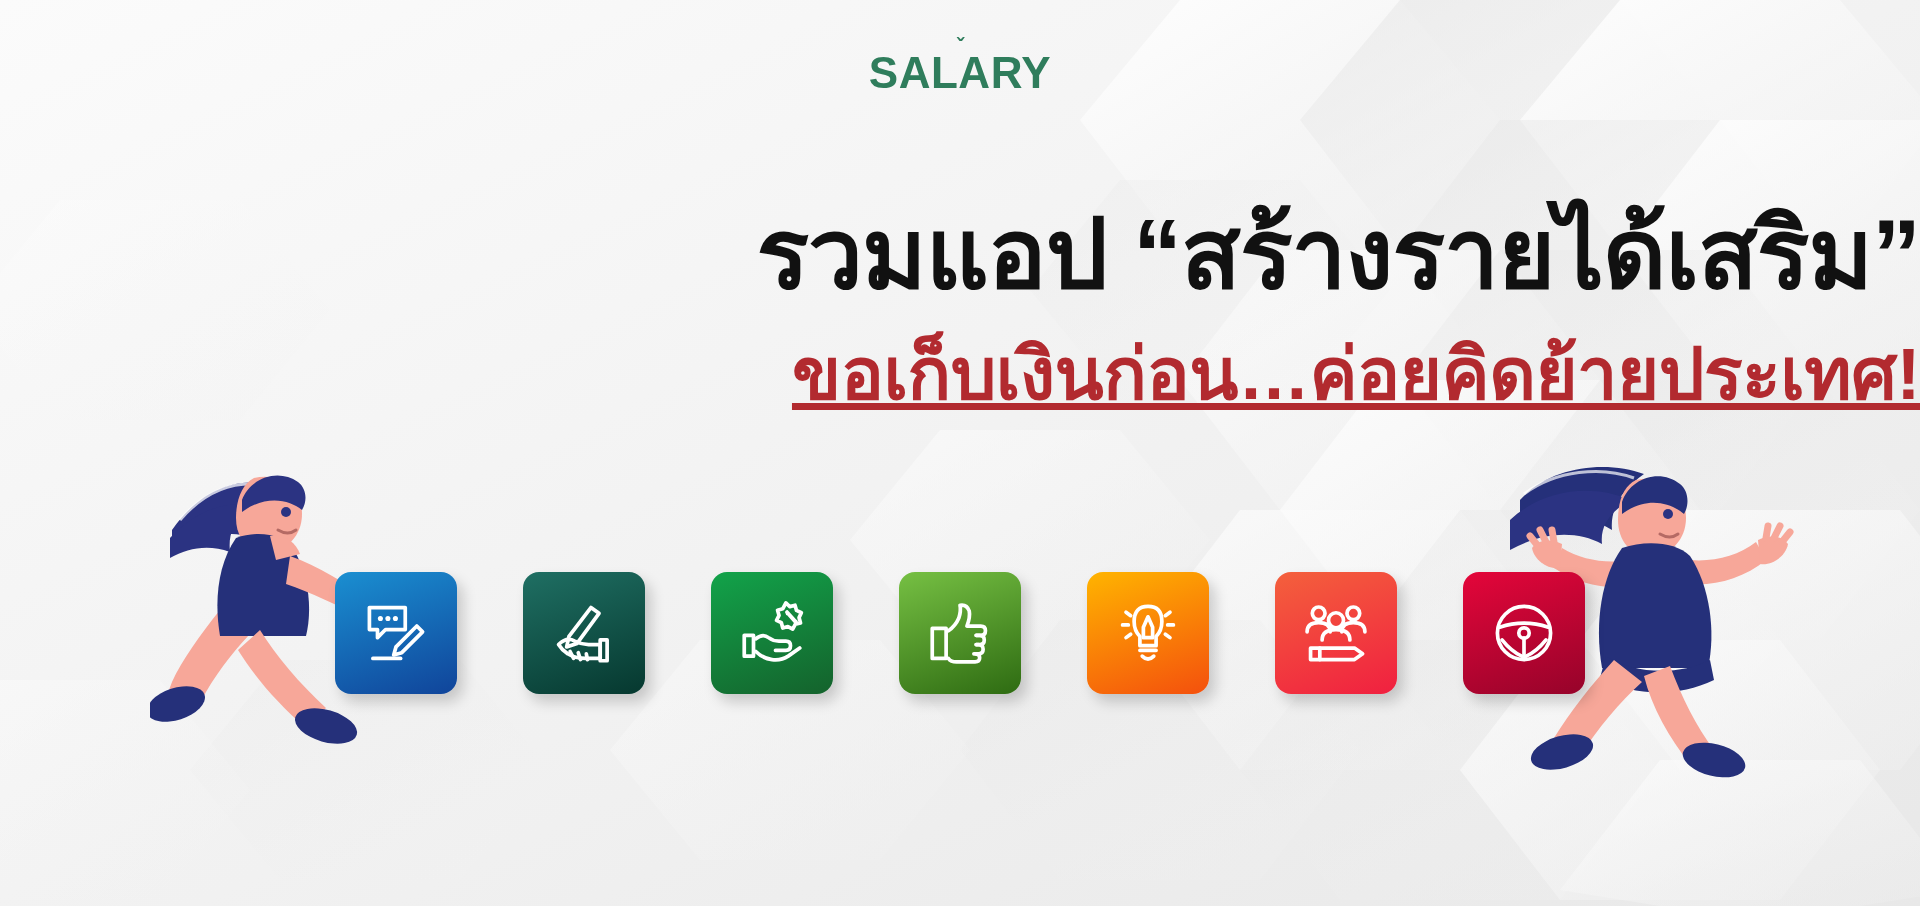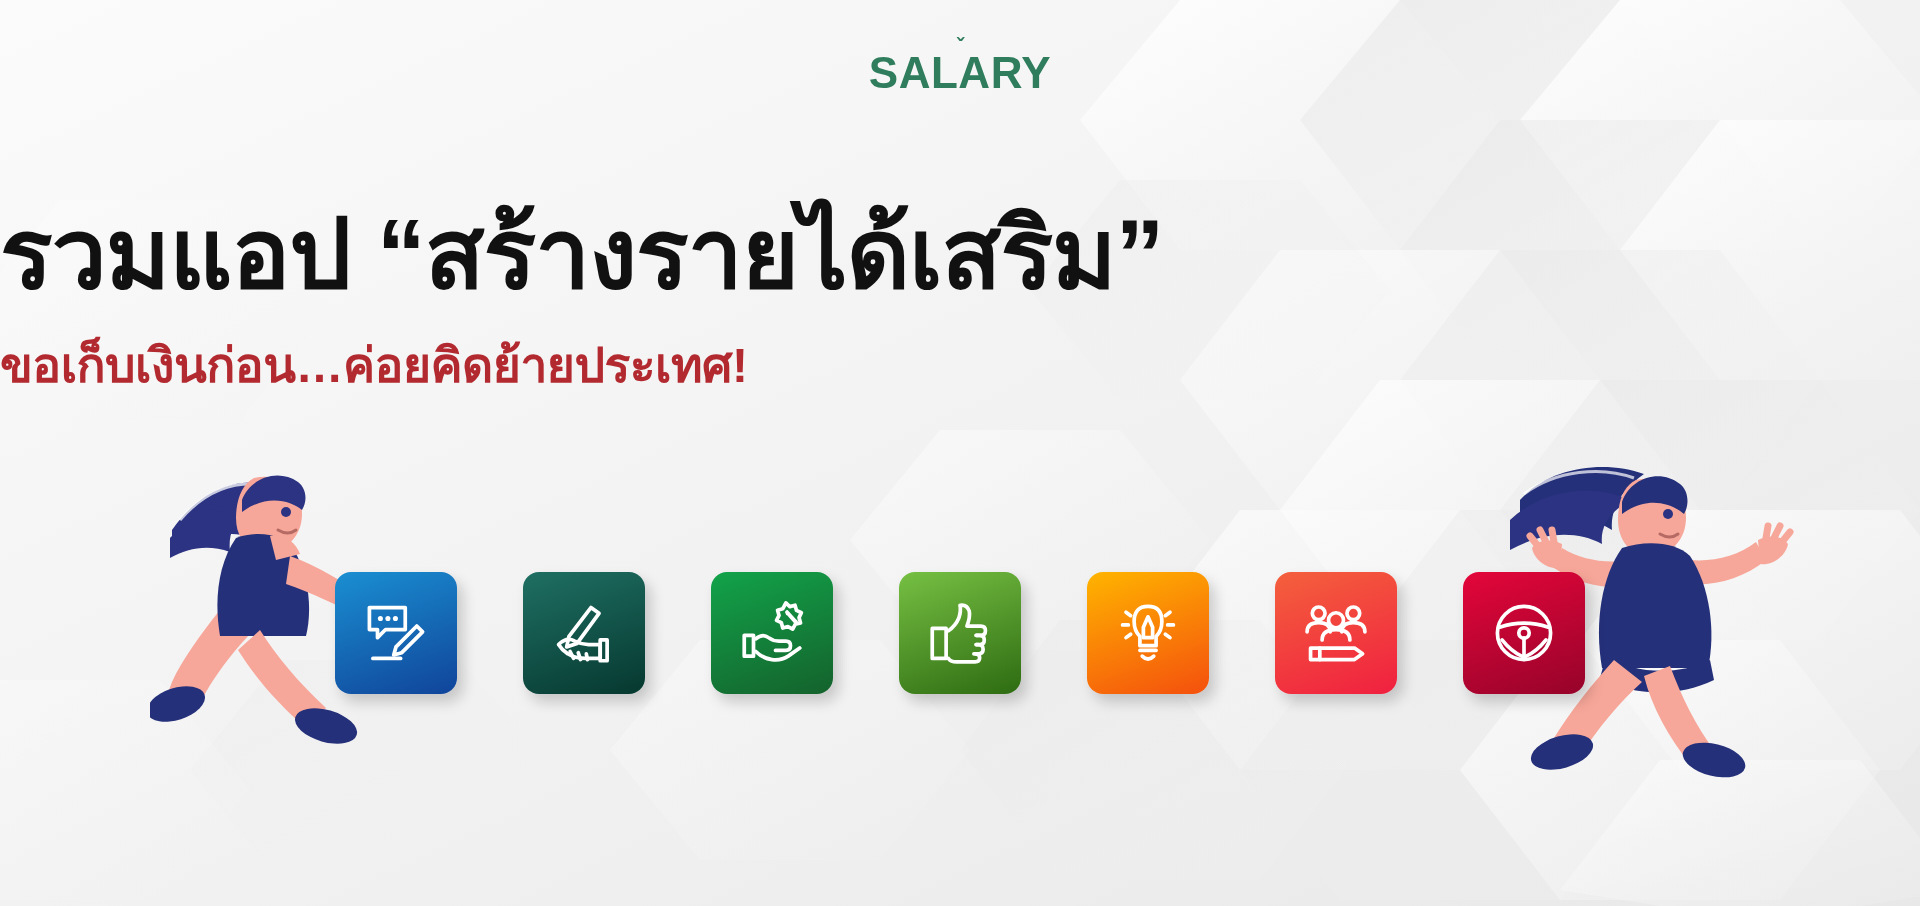"รวมแอป “สร้างรายได้เสริม”" .headline { text-align: left -> right }
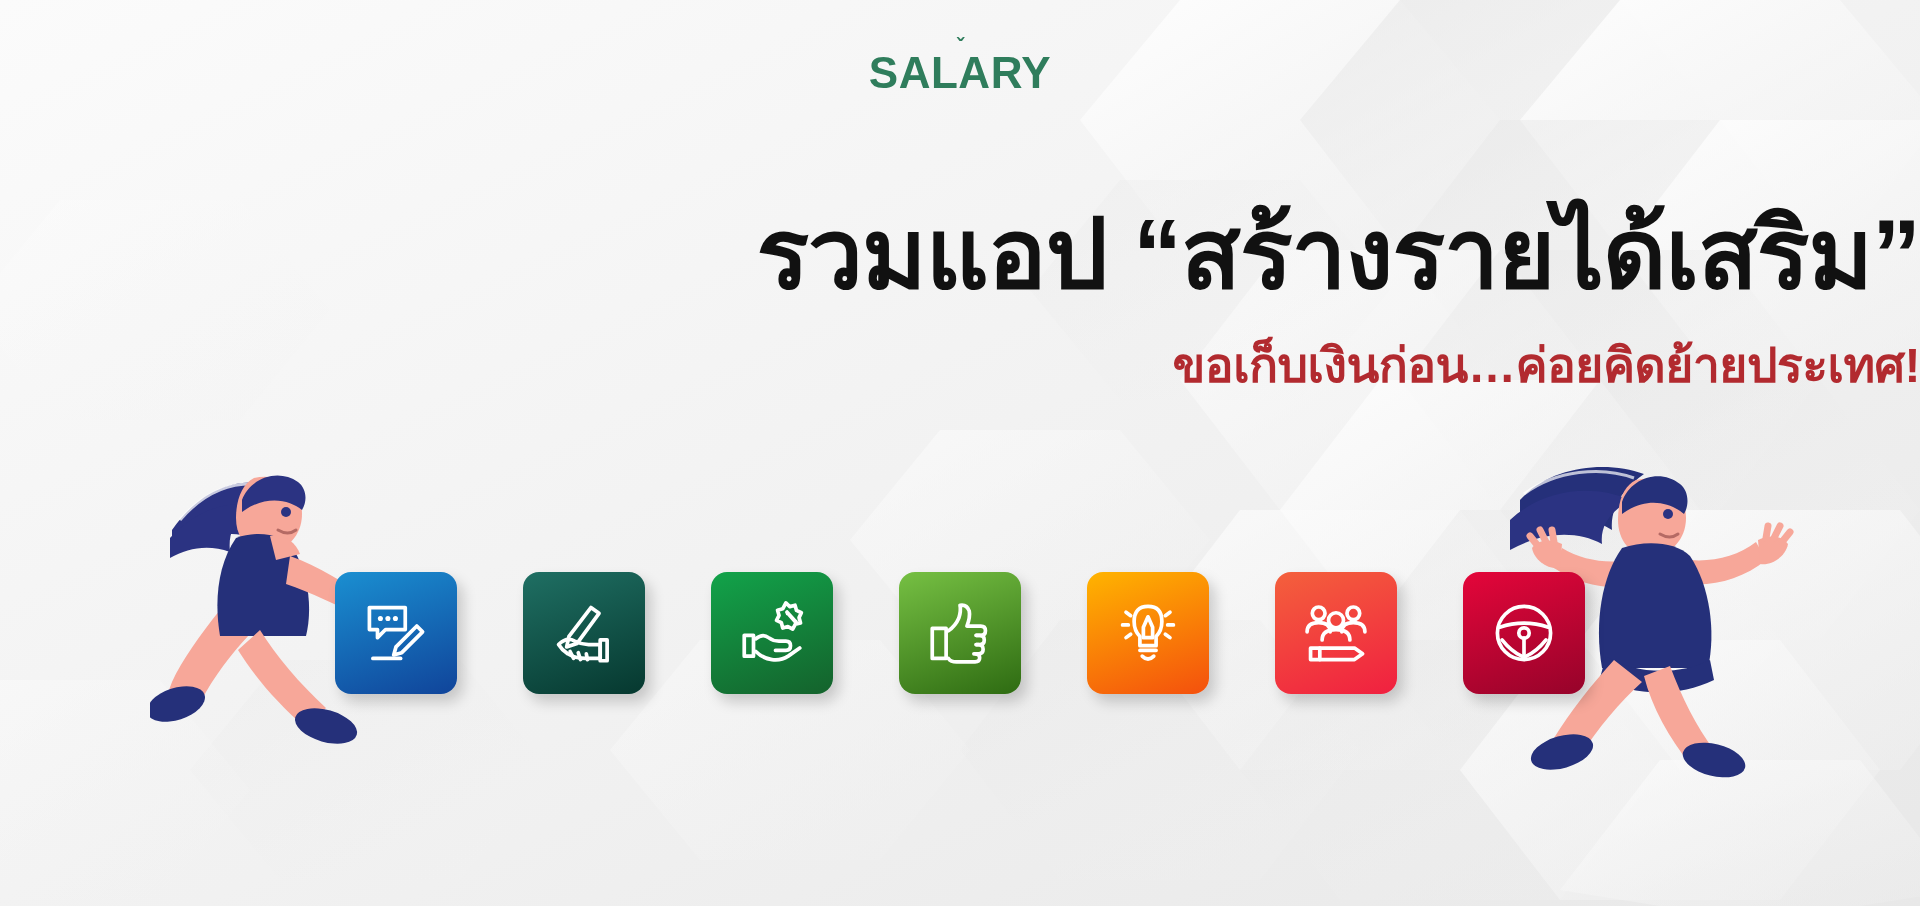"ขอเก็บเงินก่อน…ค่อยคิดย้ายประเทศ!" .headline-2 { font-size: 48px -> 72px; margin-top: 28px -> 22px; text-decoration: none -> underline }
